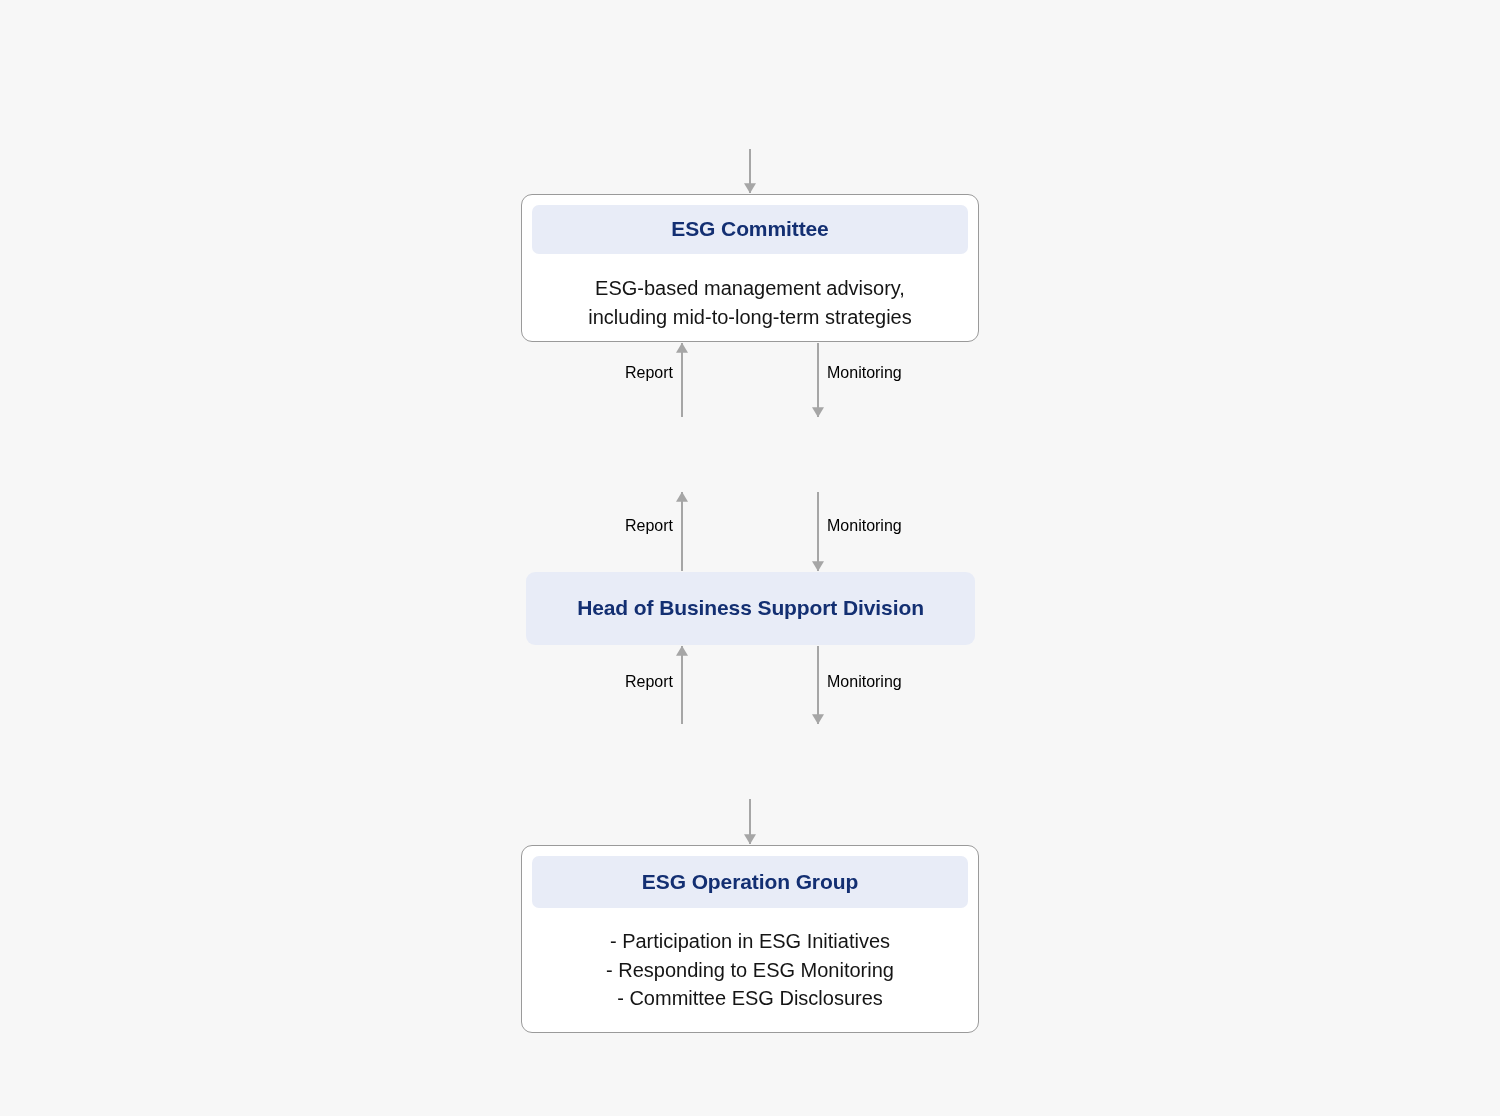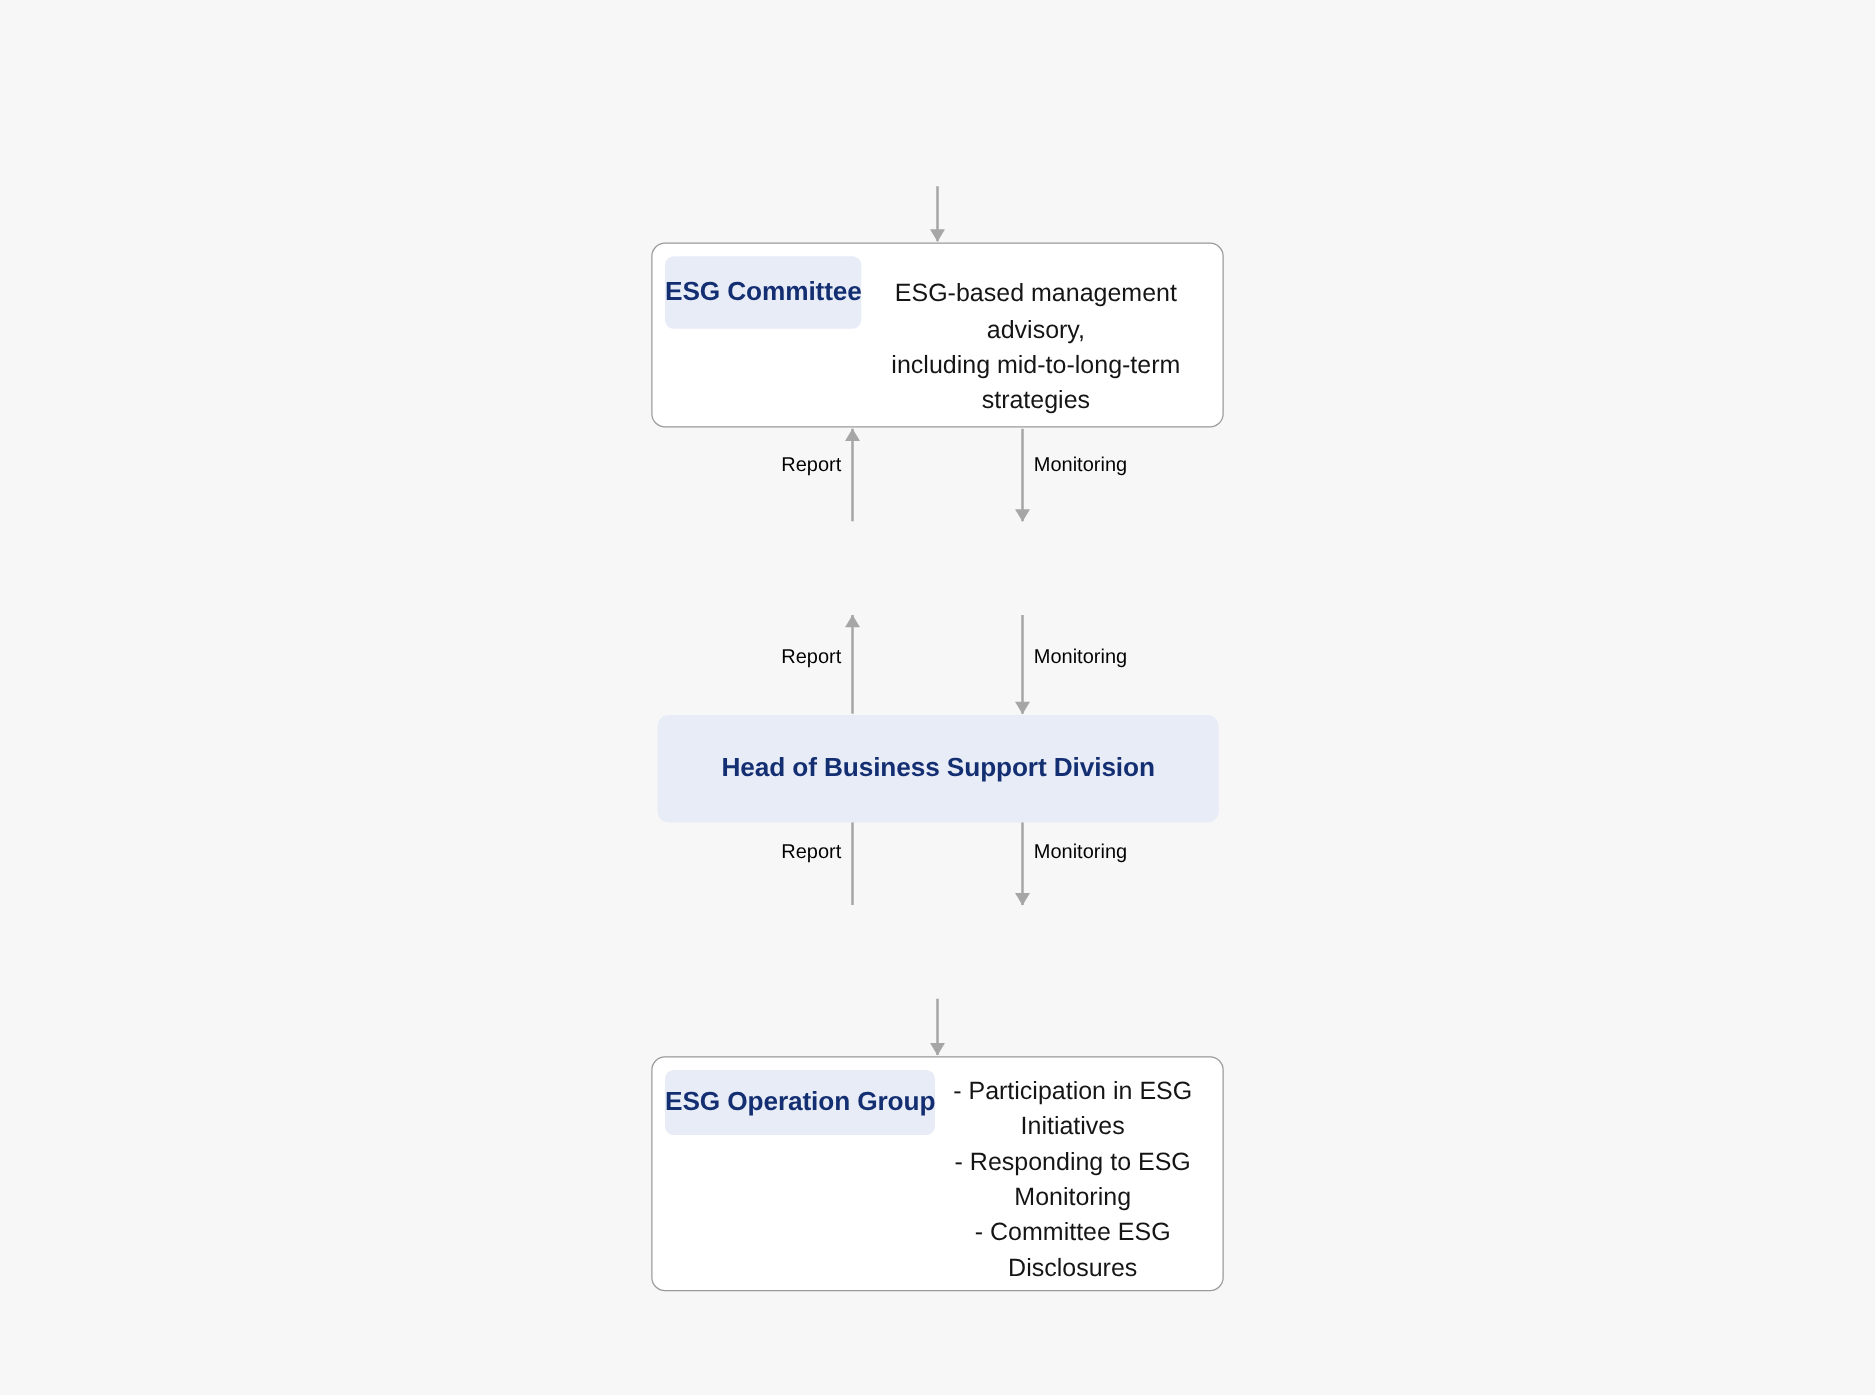"ESG Committee" .card-box { flex-direction: row -> column }
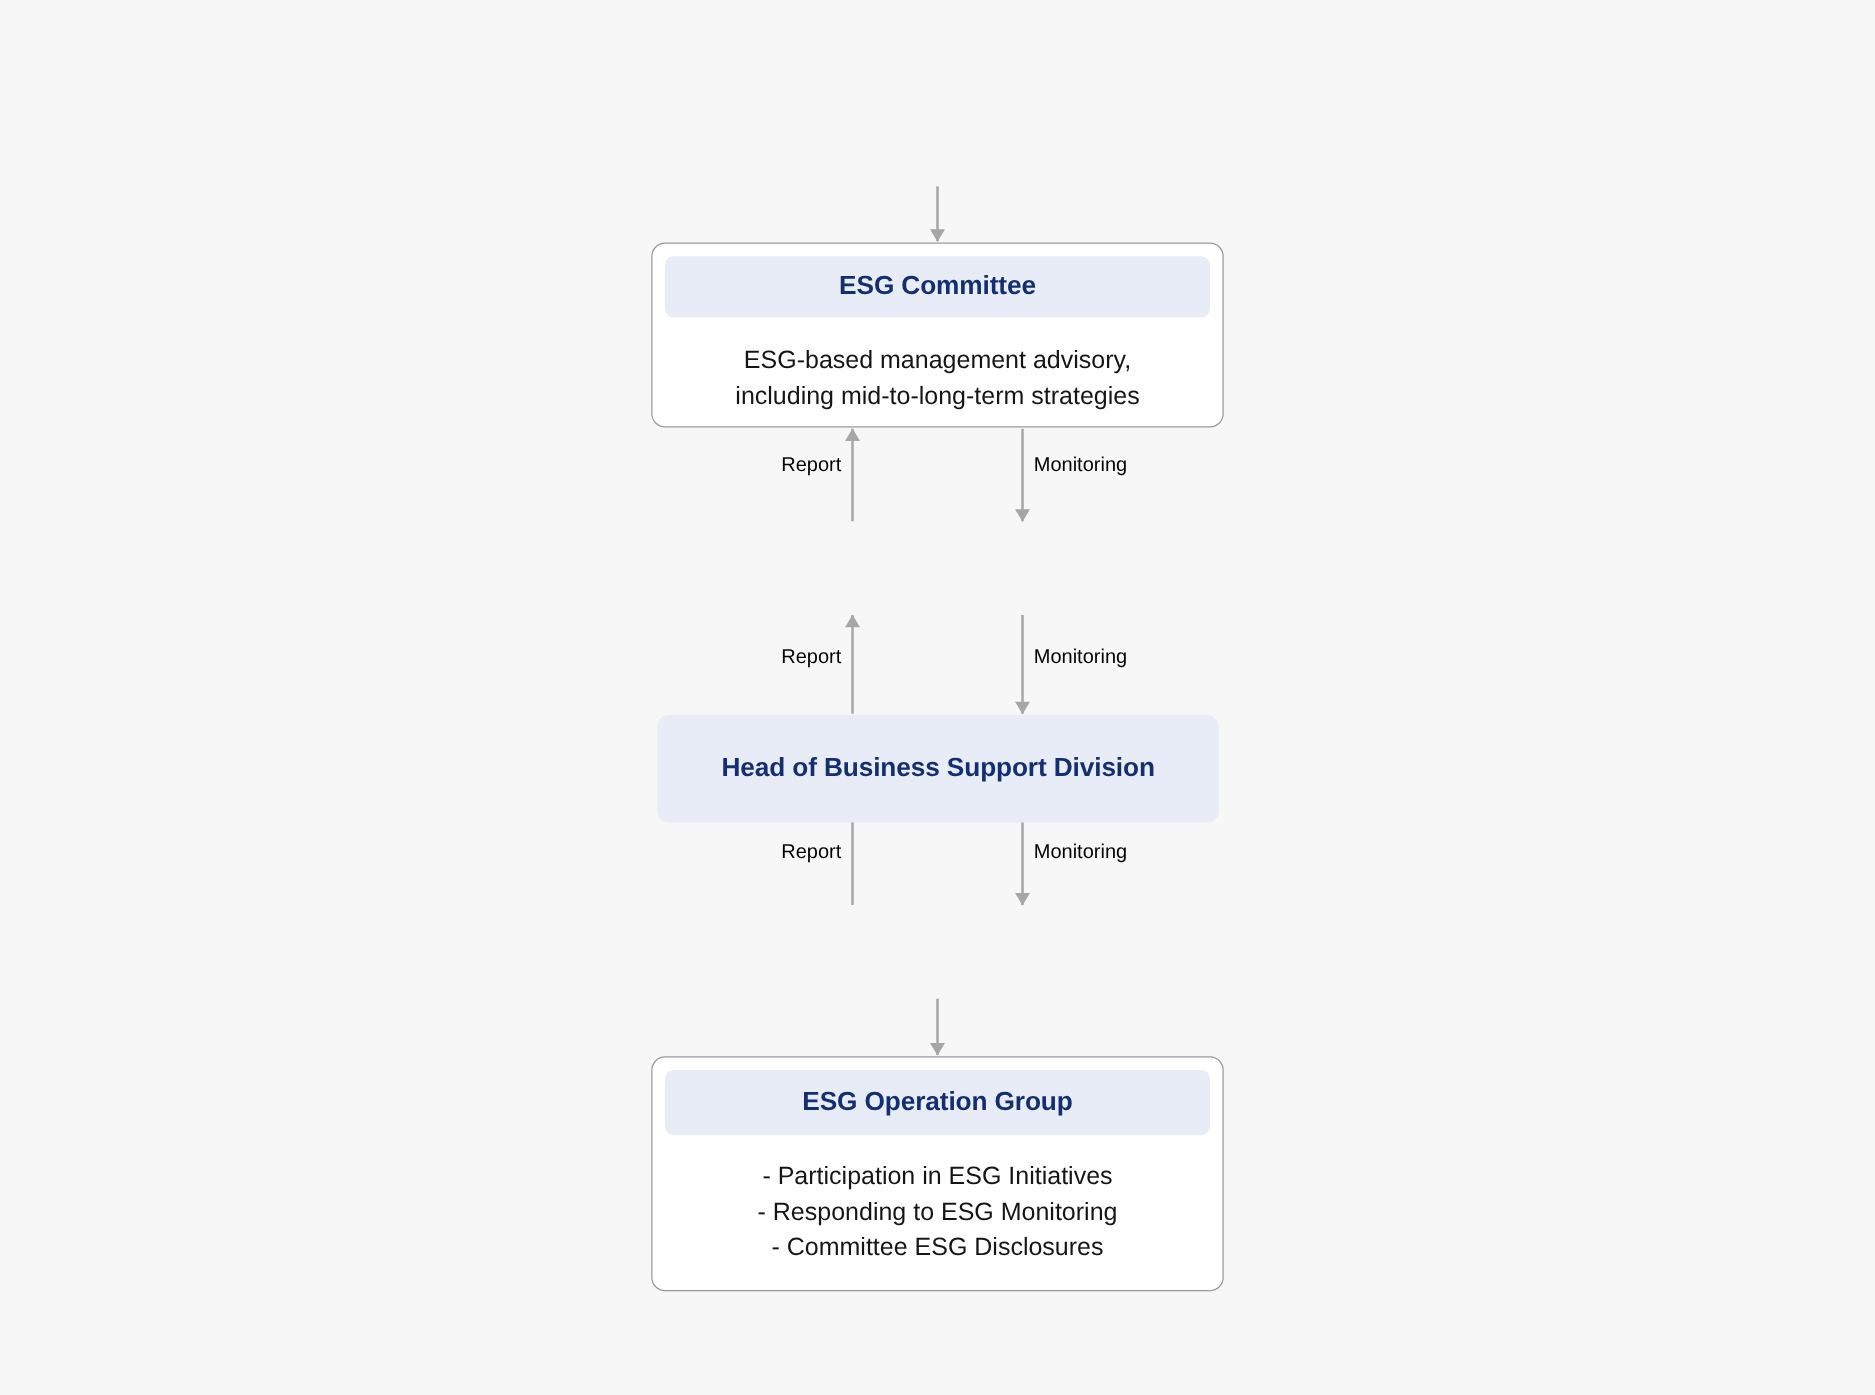"Head of Business Support Division" #node-head-bsd { height: 86px -> 73px }
